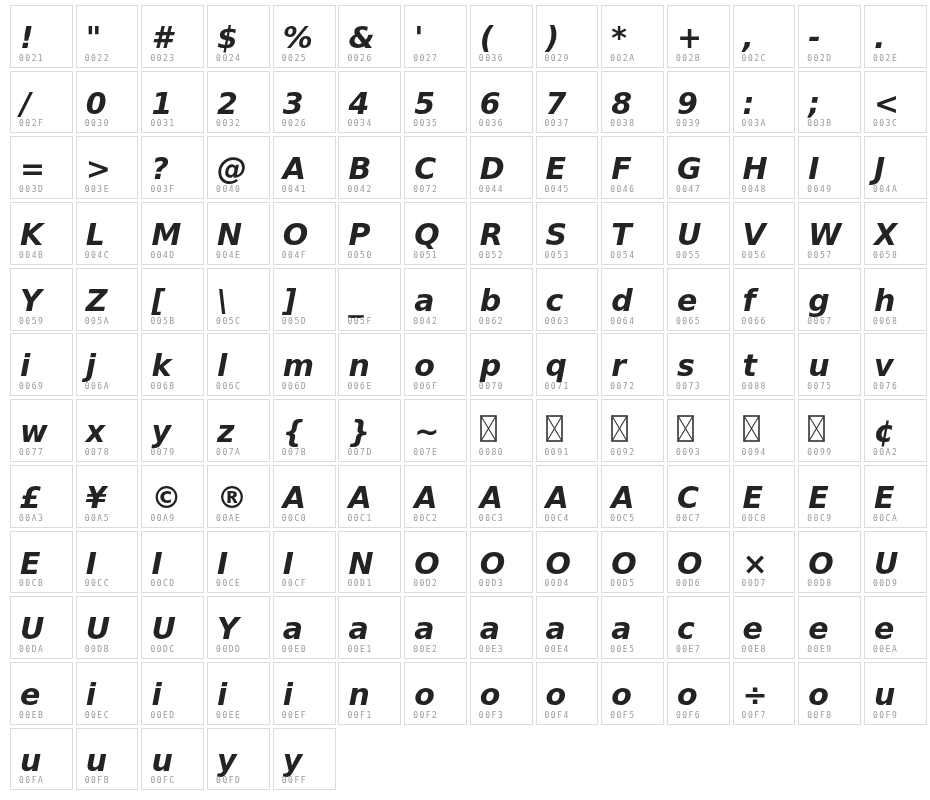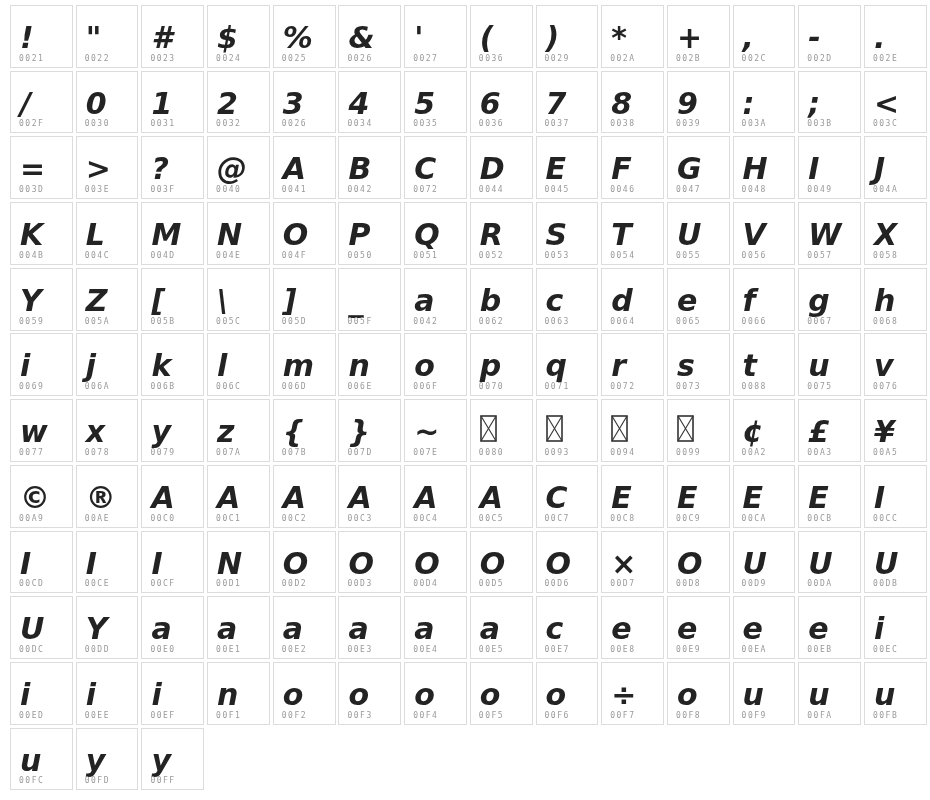"0091" div.cell { html: none -> <div> <div> <svg> <rect></rect> <line></line> <line></line> </svg> </div> <div>0091</div> </div> }
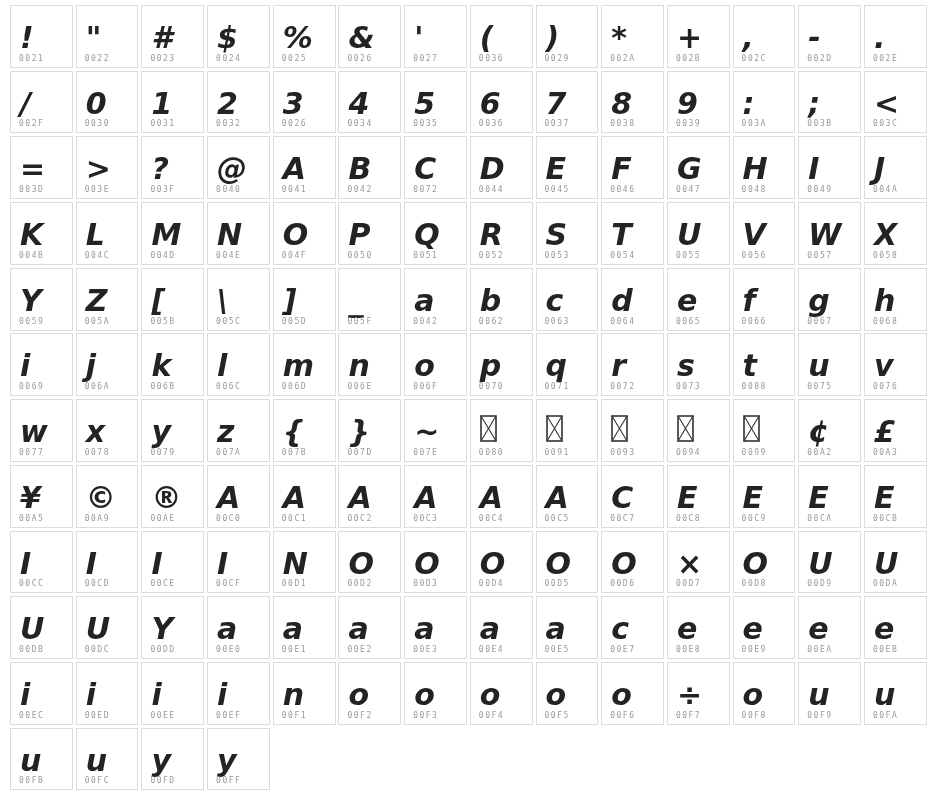"0092" div.cell { html: none -> <div> <div> <svg> <rect></rect> <line></line> <line></line> </svg> </div> <div>0092</div> </div> }
